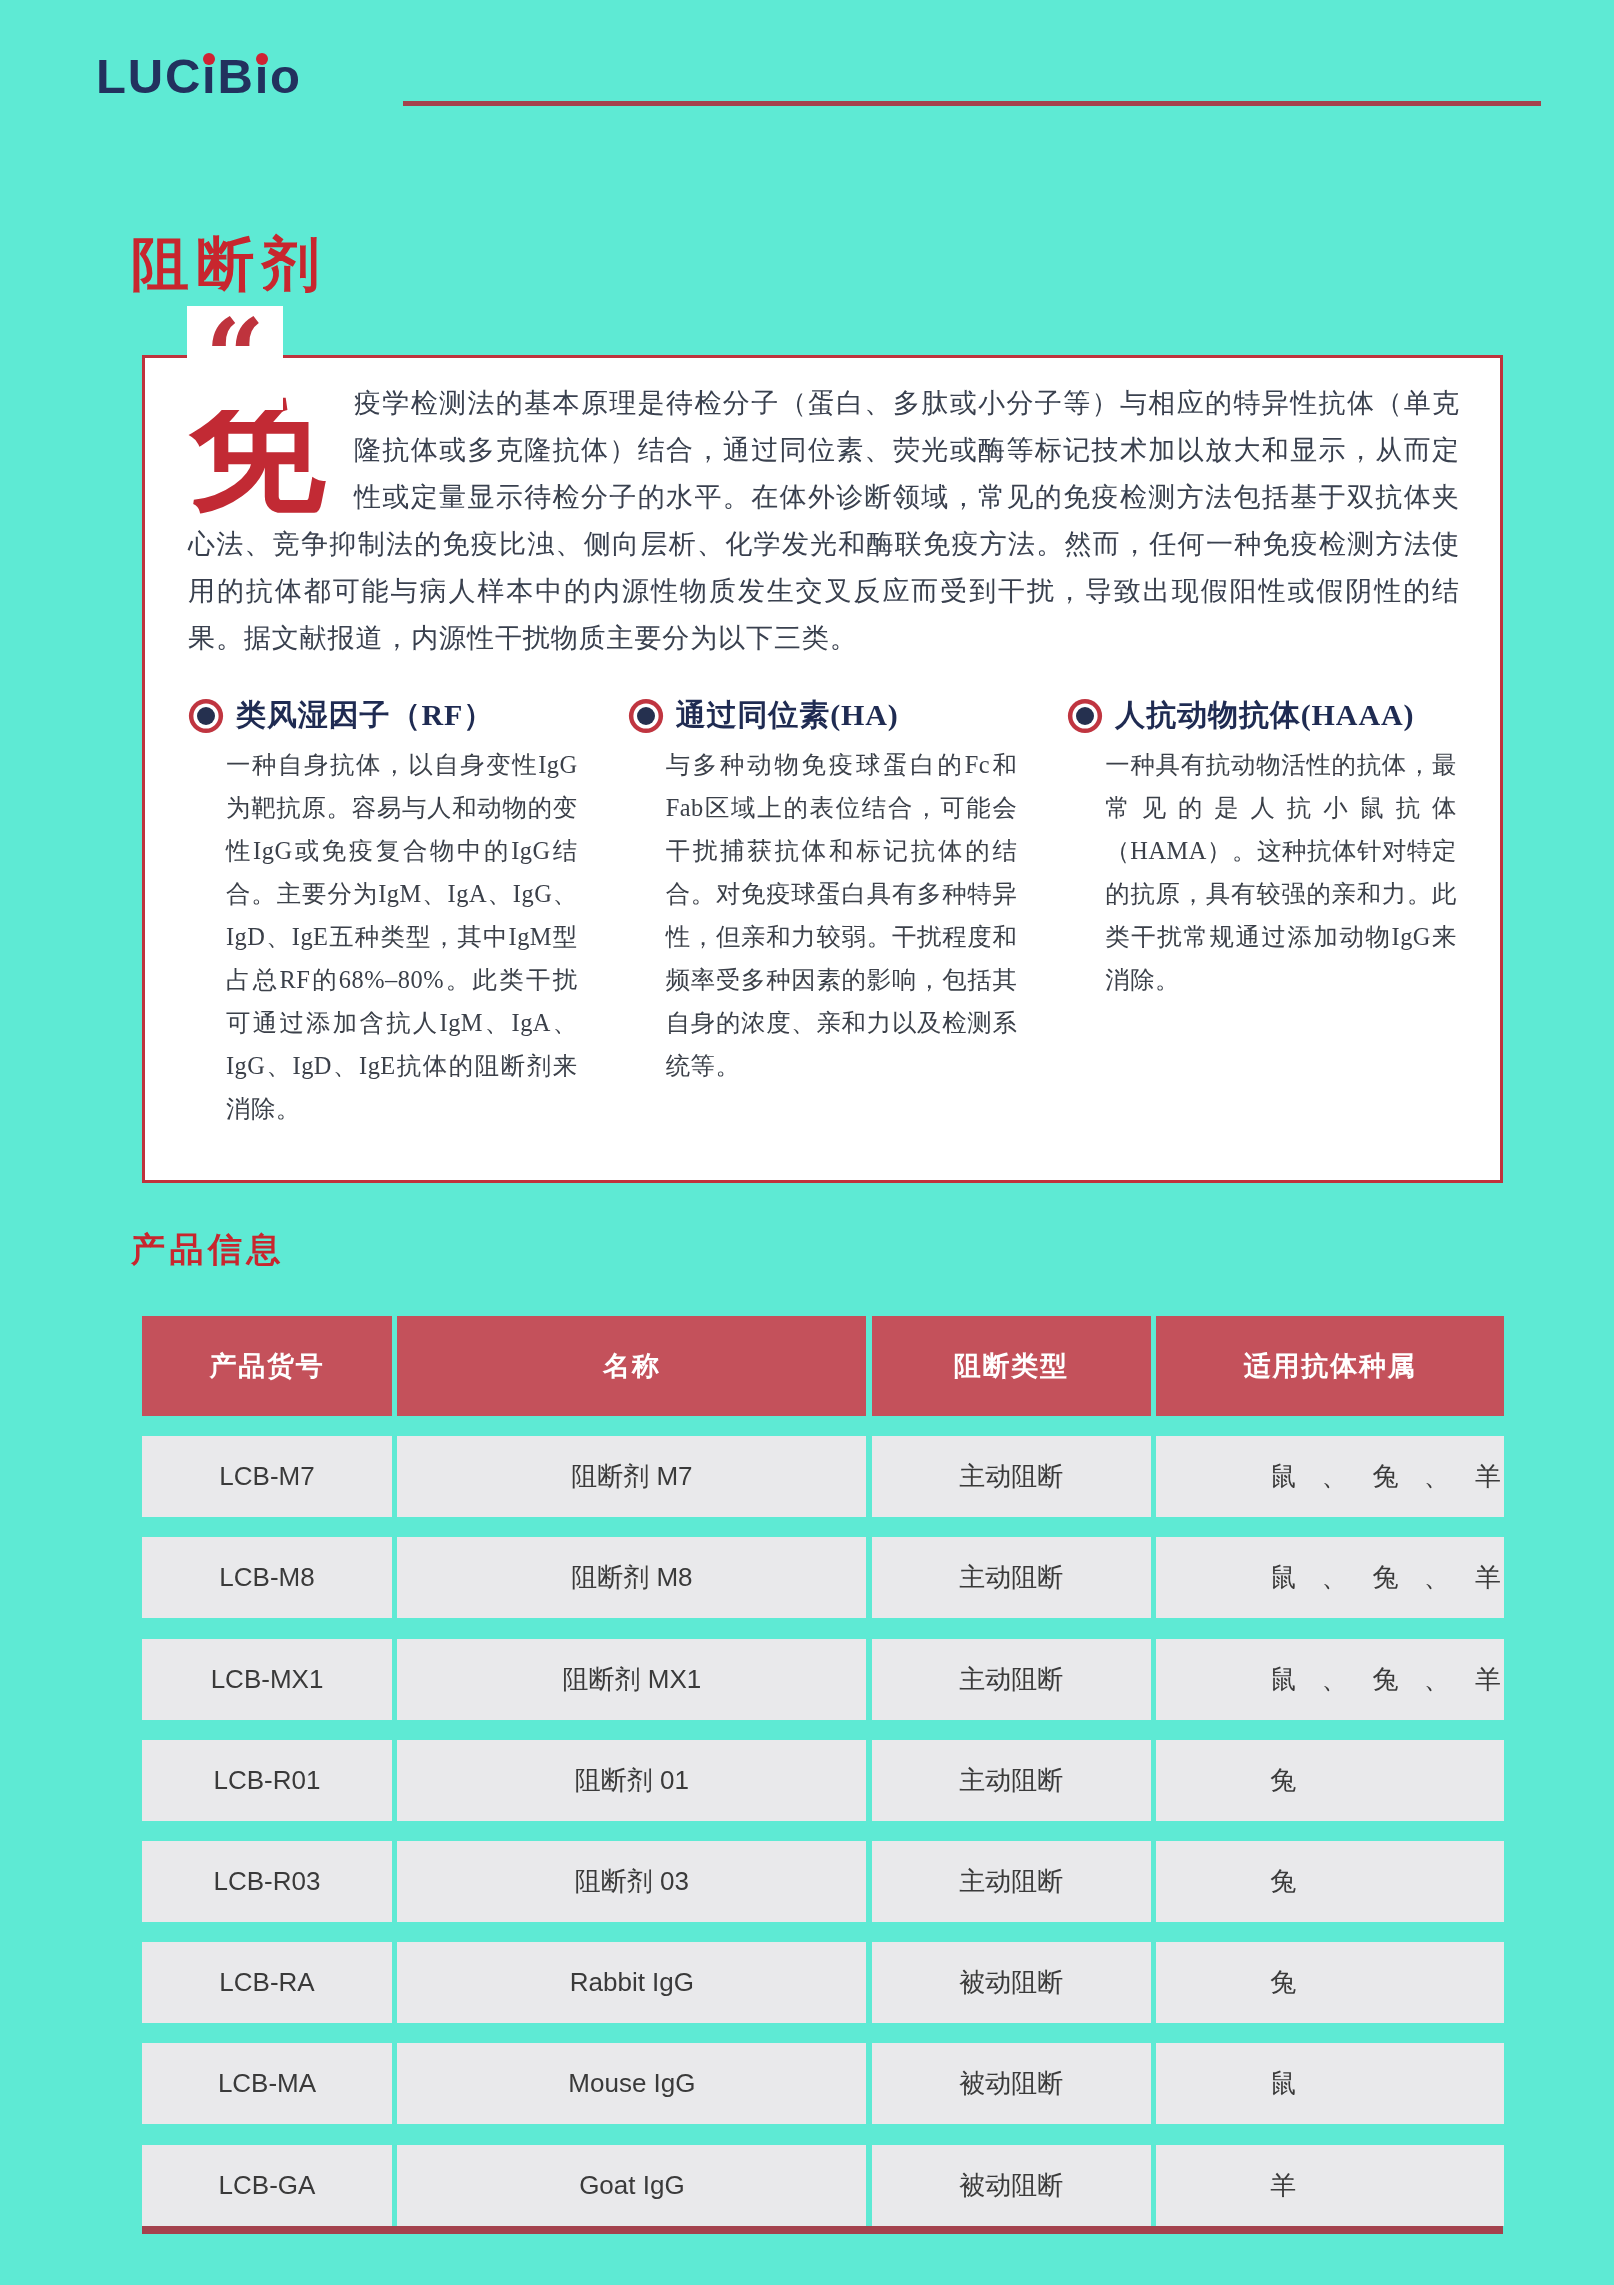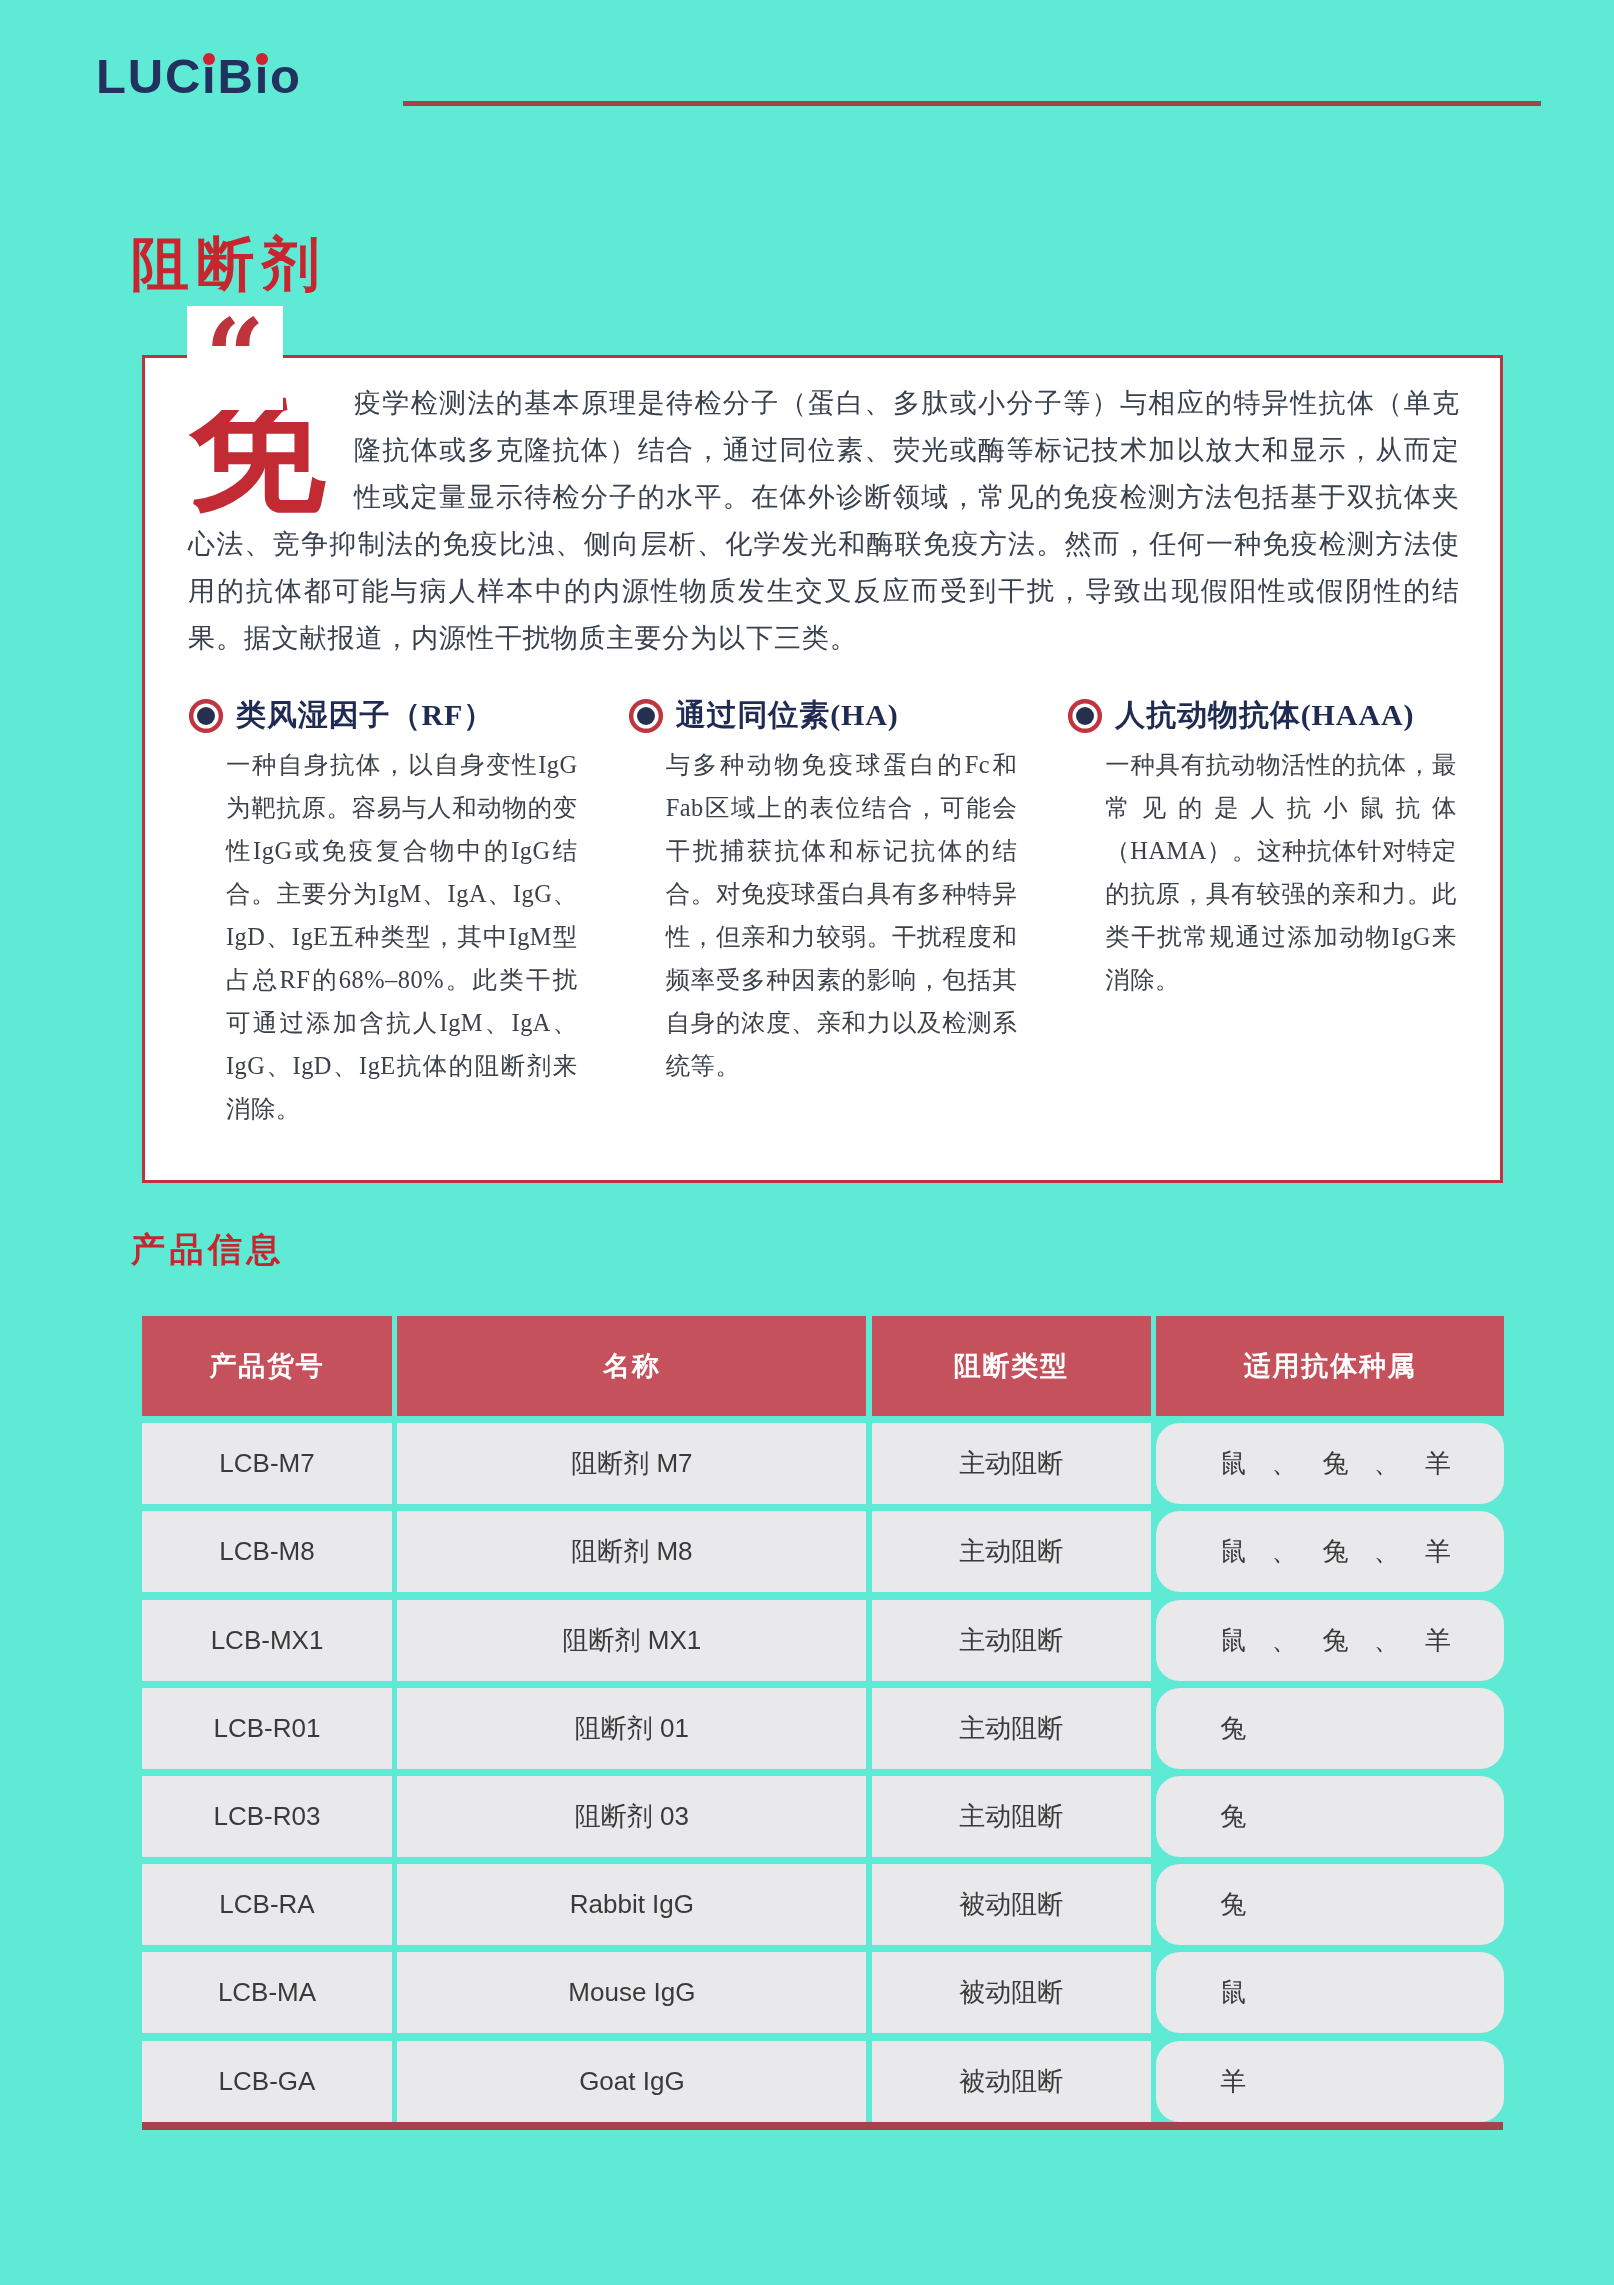"LCB-M7" .td { margin-top: none -> 13px }
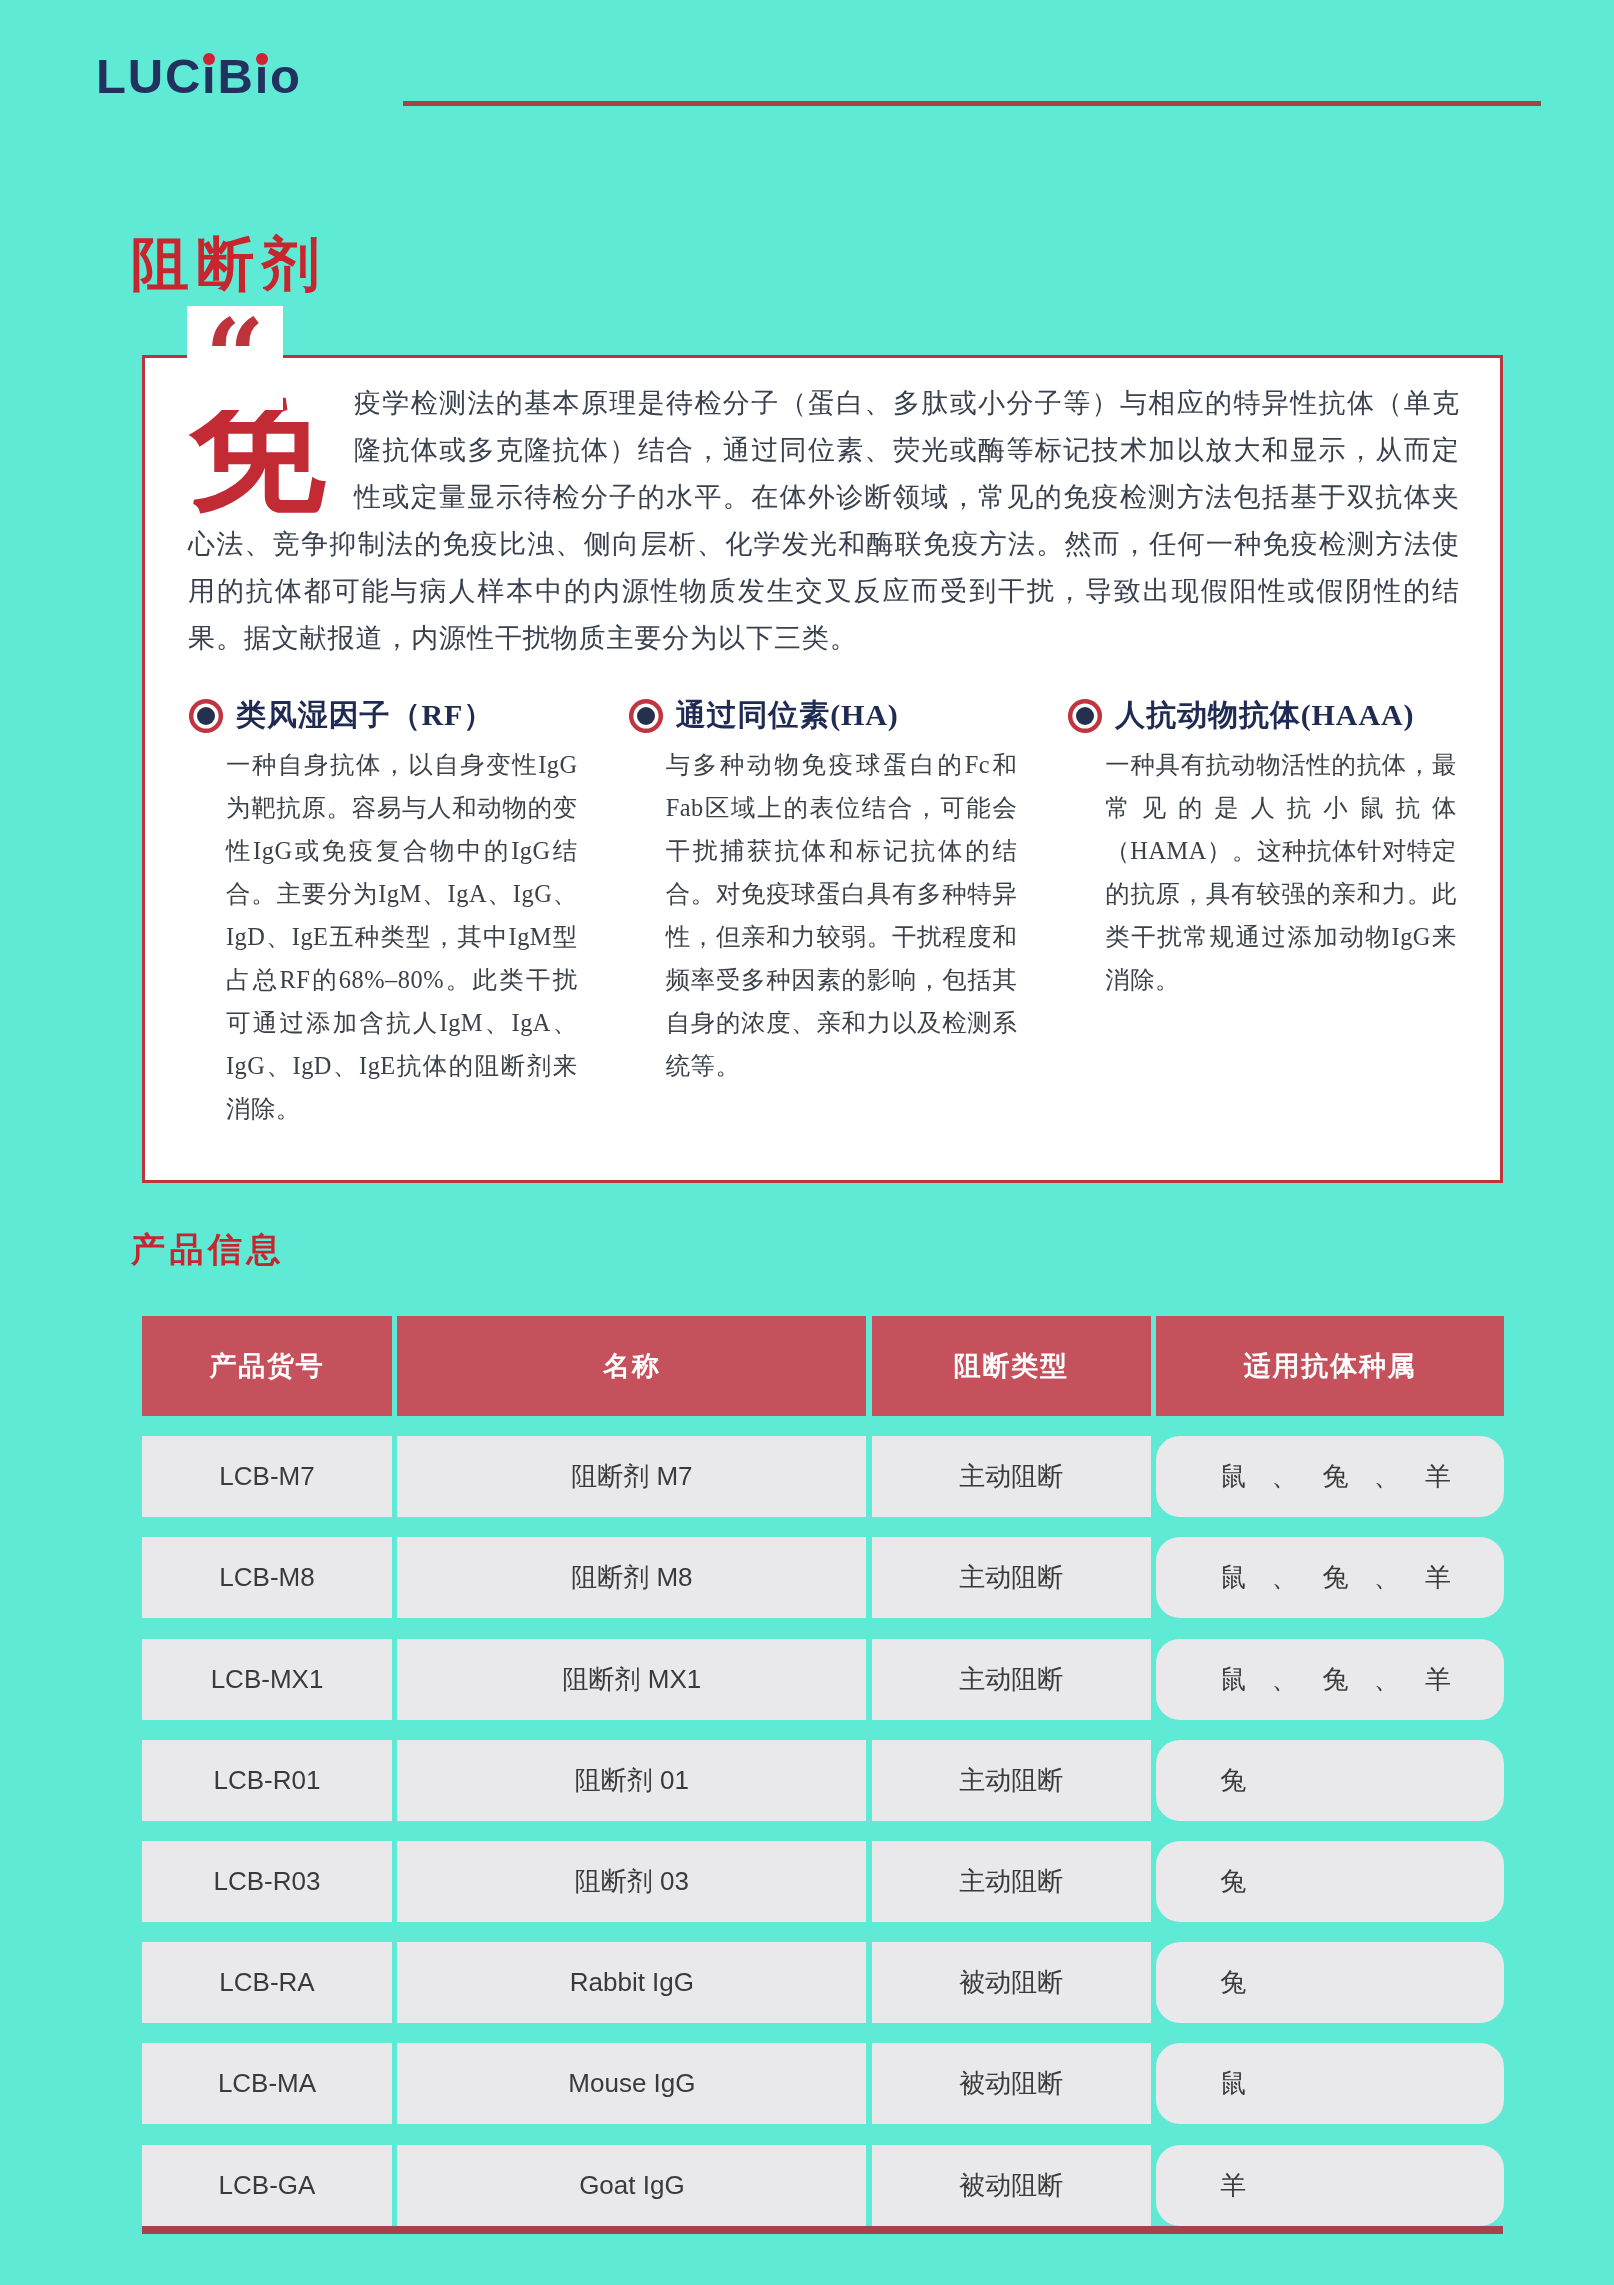"鼠 、 兔 、 羊" .td.c4 { border-radius: 24px -> none; padding-left: 64px -> 114px }
